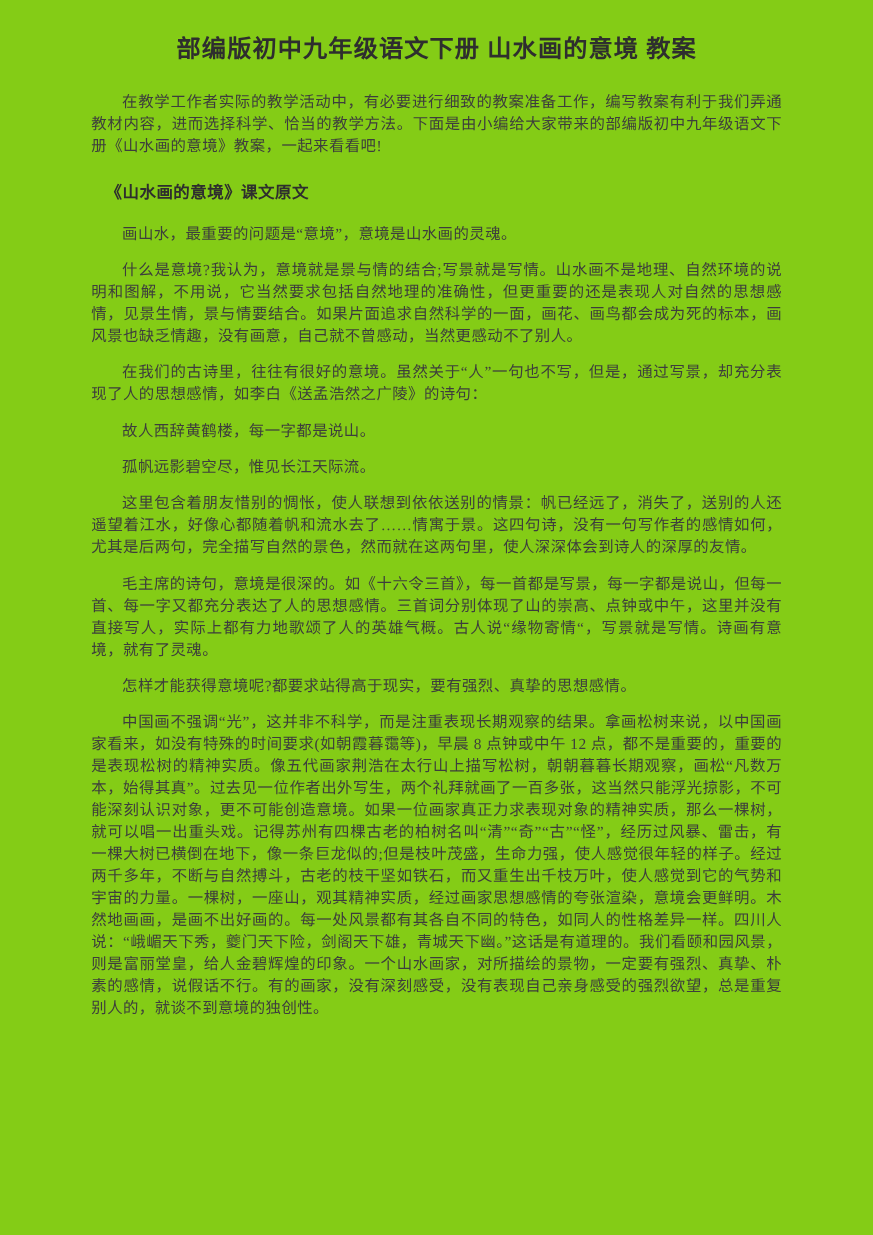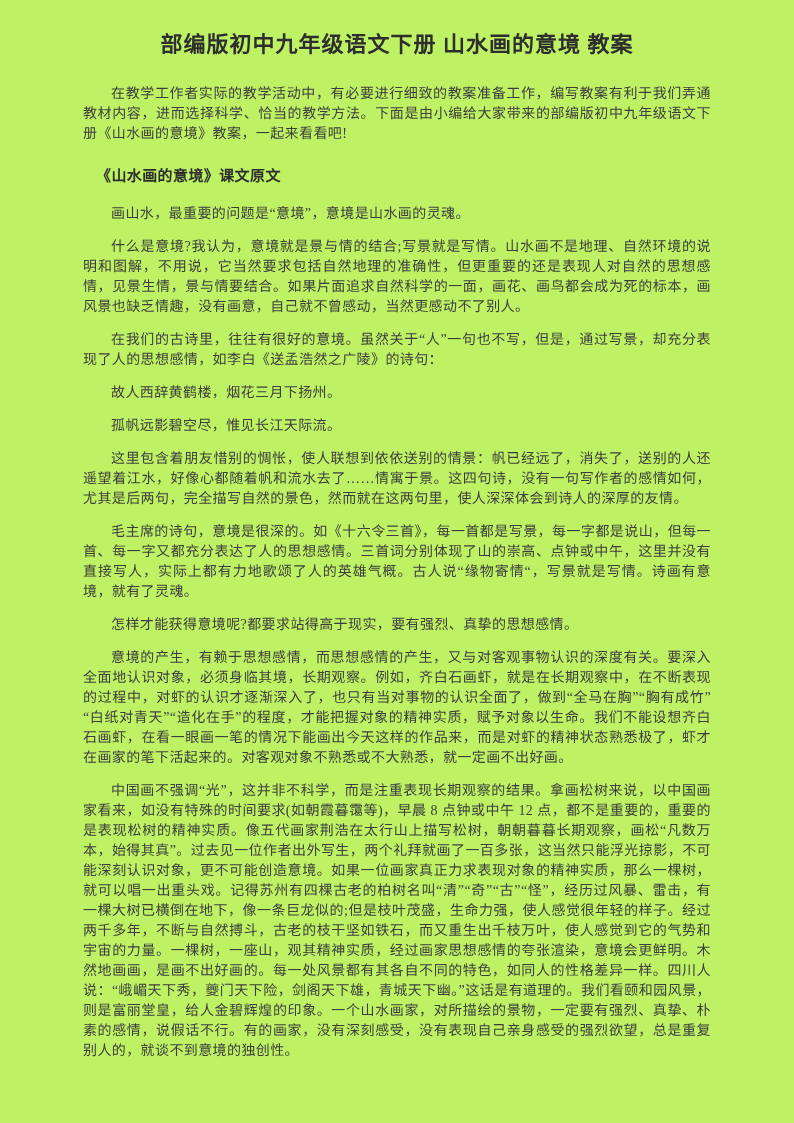"部编版初中九年级语文下册 山水画的意境 教案" .doc-page { background: #bef264 -> #84cc16 }
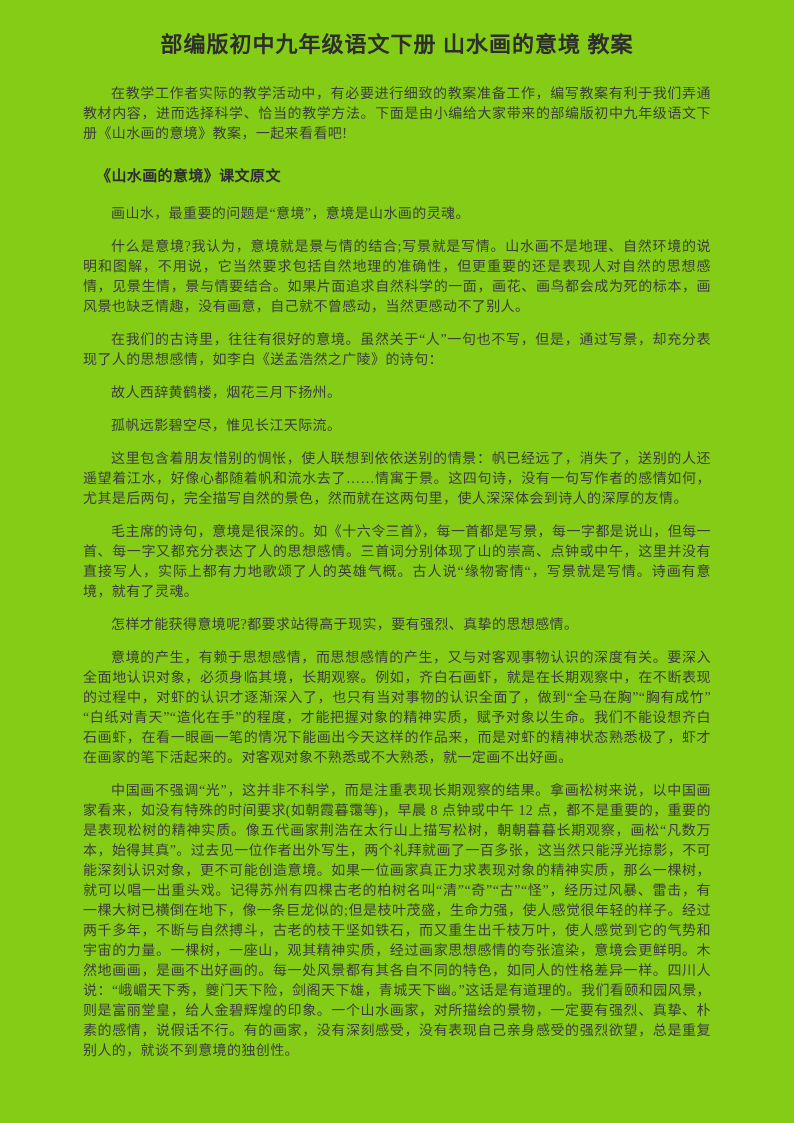"故人西辞黄鹤楼，烟花三月下扬州。" p.body-para { text: 烟花三月下扬州 -> 每一字都是说山 }
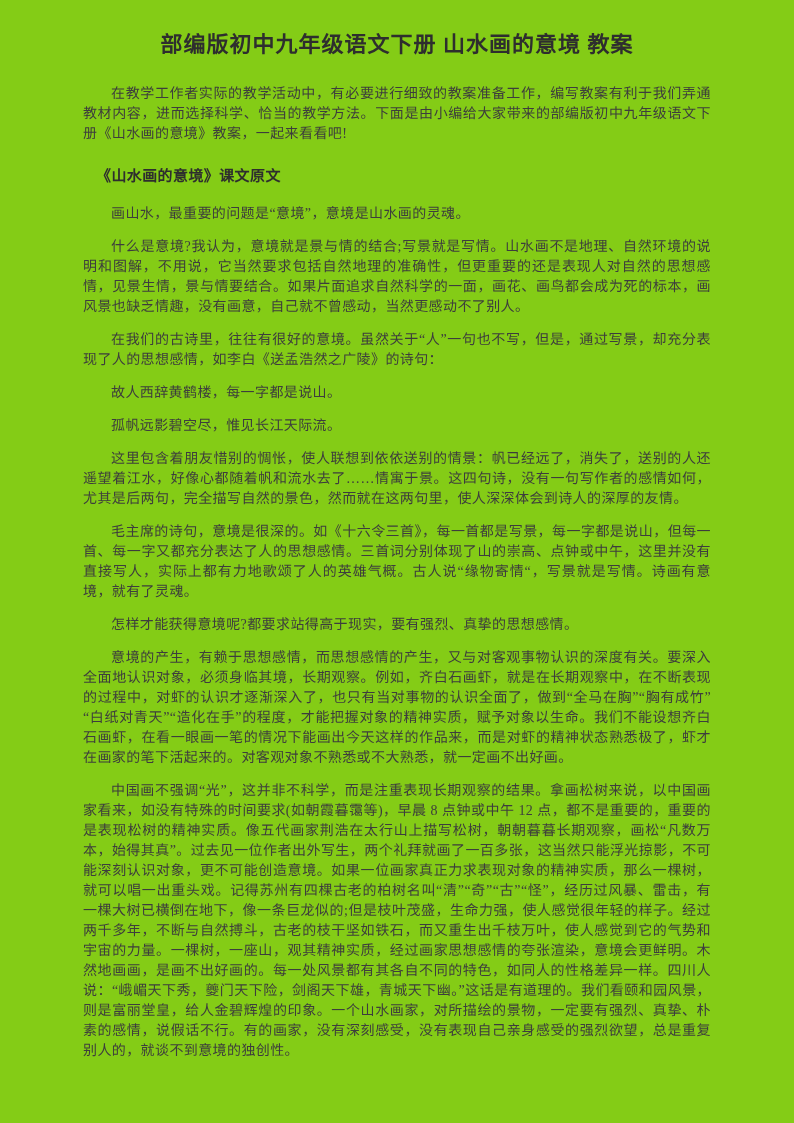"意境的产生，有赖于思想感情，而思想感情的产生，又与对客观事物认识的深度有关。要深" p.body-para { html: <p>意境的产生，有赖于思想感情，而思想感情的产生，又与对客观事物认识的深度有关。要深入全面地认识对象，必须身临其境，长期观察。例如，齐白石画虾，就是在长期观察中，在不断表现的过程中，对虾的认识才逐渐深入了，也只有当对事物的认识全面了，做到“全马在胸”“胸有成竹”“白纸对青天”“造化在手”的程度，才能把握对象的精神实质，赋予对象以生命。我们不能设想齐白石画虾，在看一眼画一笔的情况下能画出今天这样的作品来，而是对虾的精神状态熟悉极了，虾才在画家的笔下活起来的。对客观对象不熟悉或不大熟悉，就一定画不出好画。</p> -> none }
